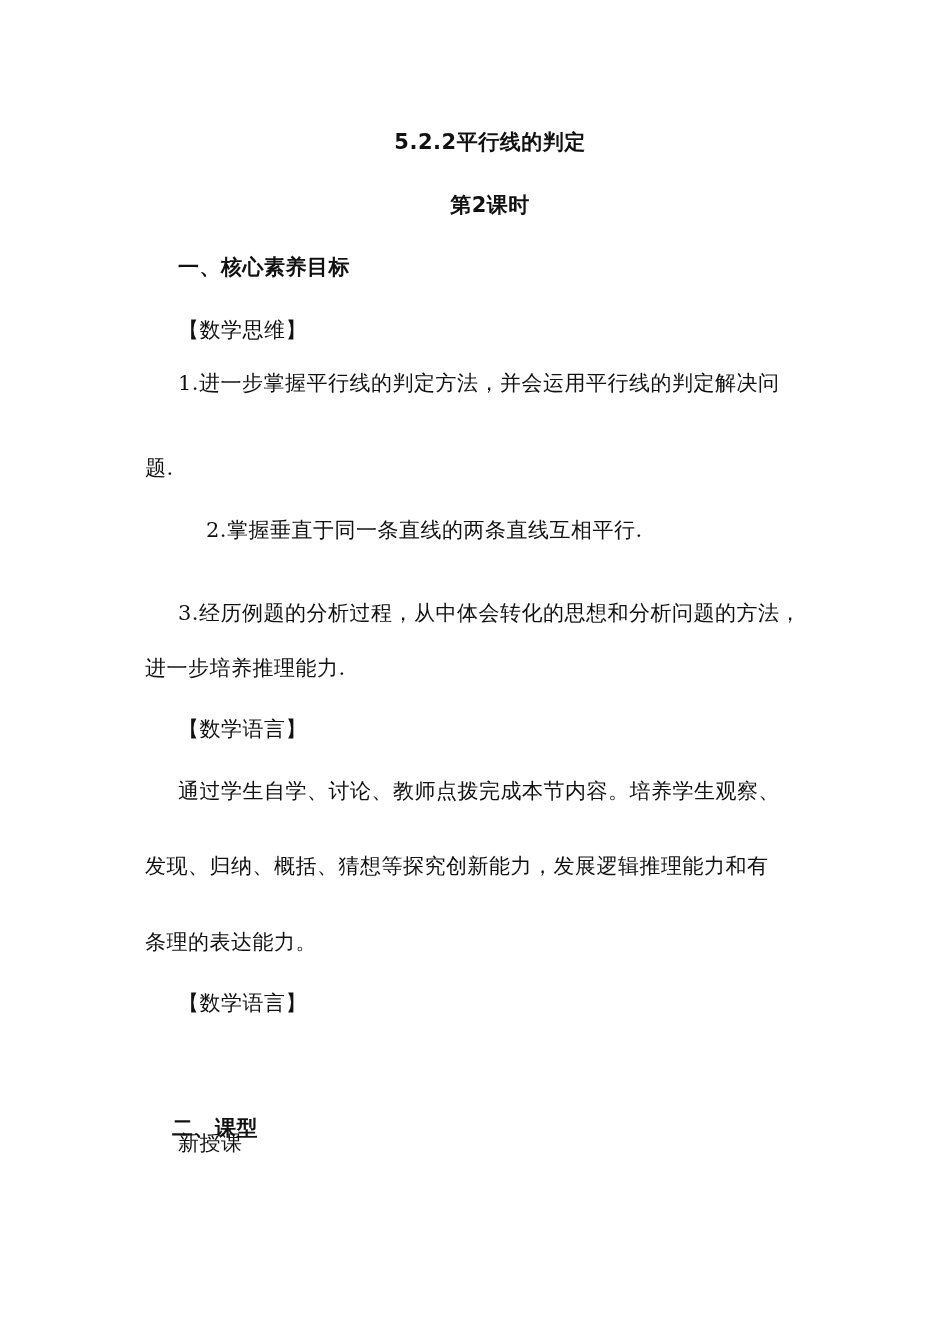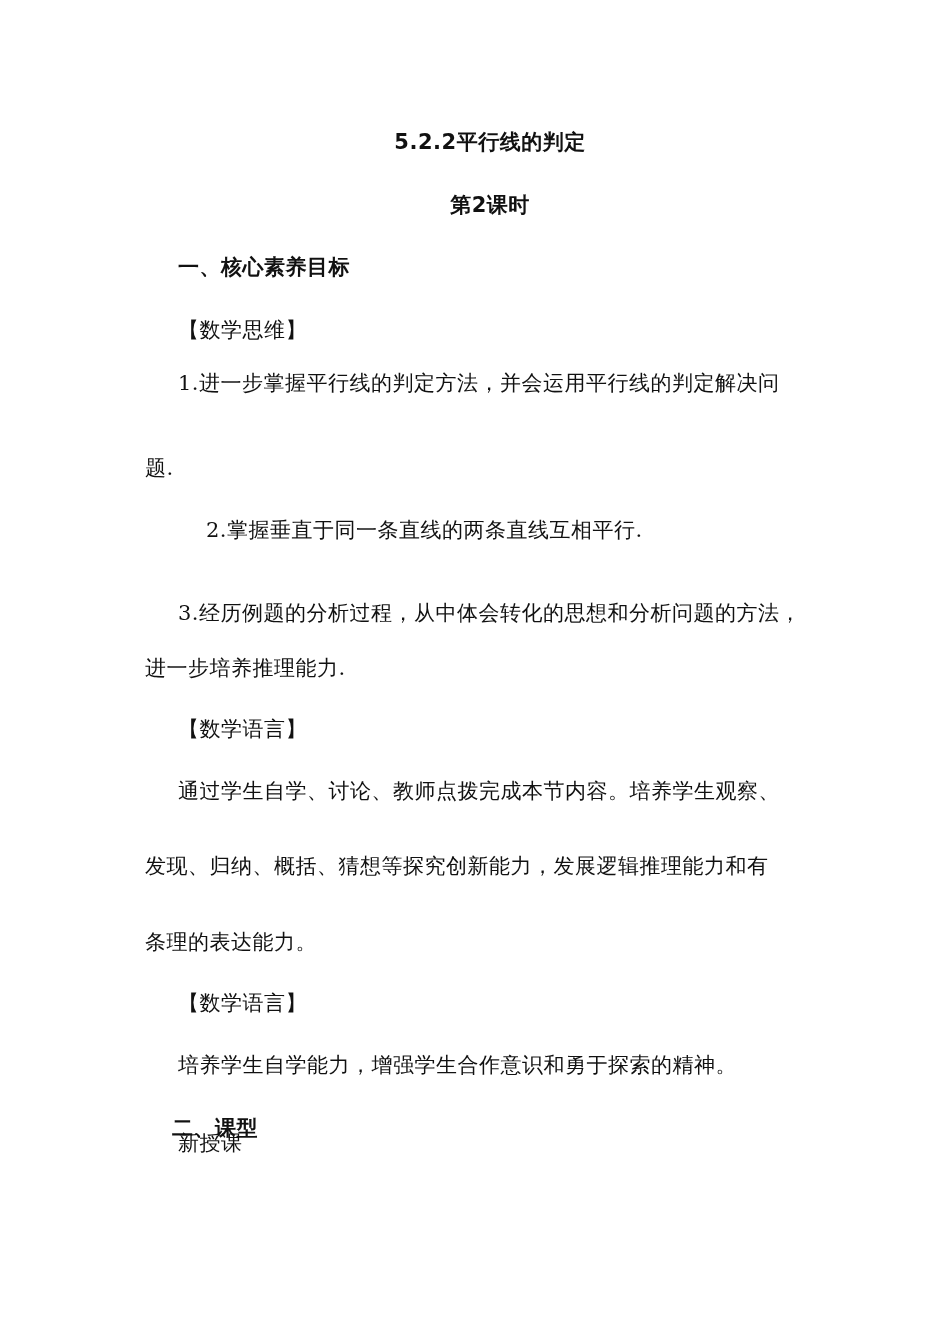"培养学生自学能力，增强学生合作意识和勇于探索的精神。" div.line { html: <div>培养学生自学能力，增强学生合作意识和勇于探索的精神。</div> -> none }
